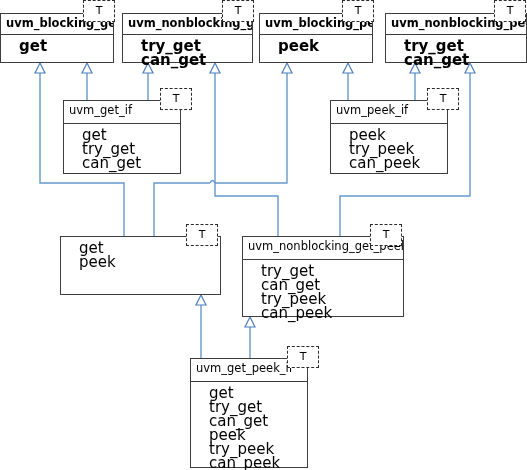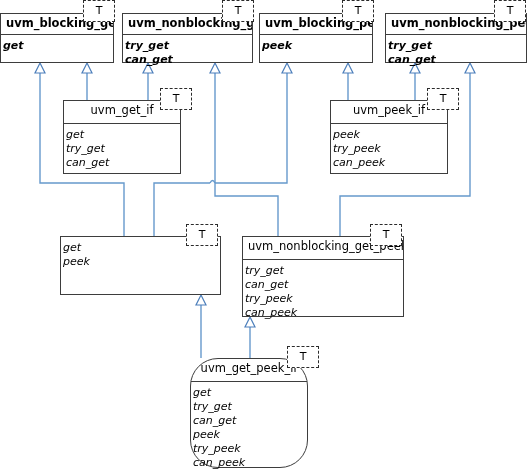"get" .uml-body { font-size: 11px -> 15px; font-style: italic -> none; padding: 4px 5px 4px 2px -> 4px 5px 4px 18px }
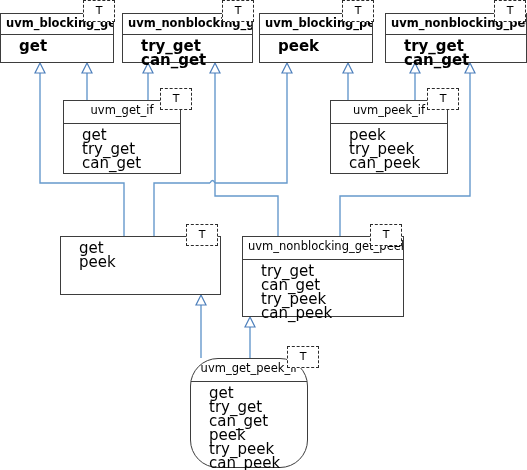"uvm_get_if" .level-sub > .uml-title { text-align: center -> none }
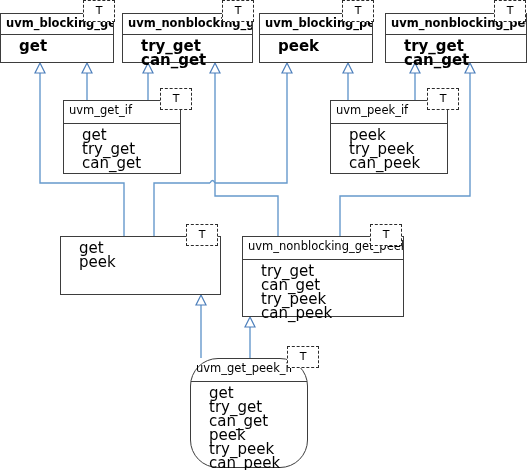"uvm_get_peek_if" div.uml-class { border-radius: 28px -> none }
